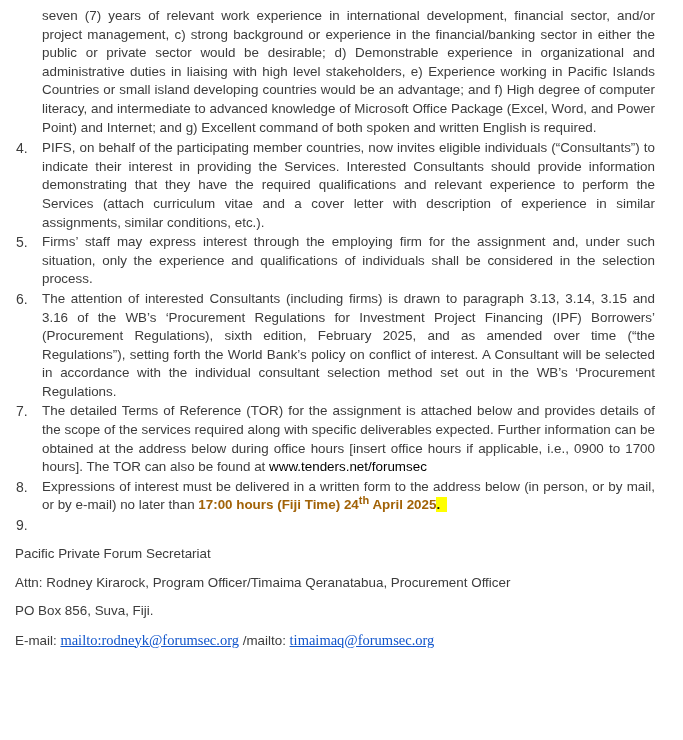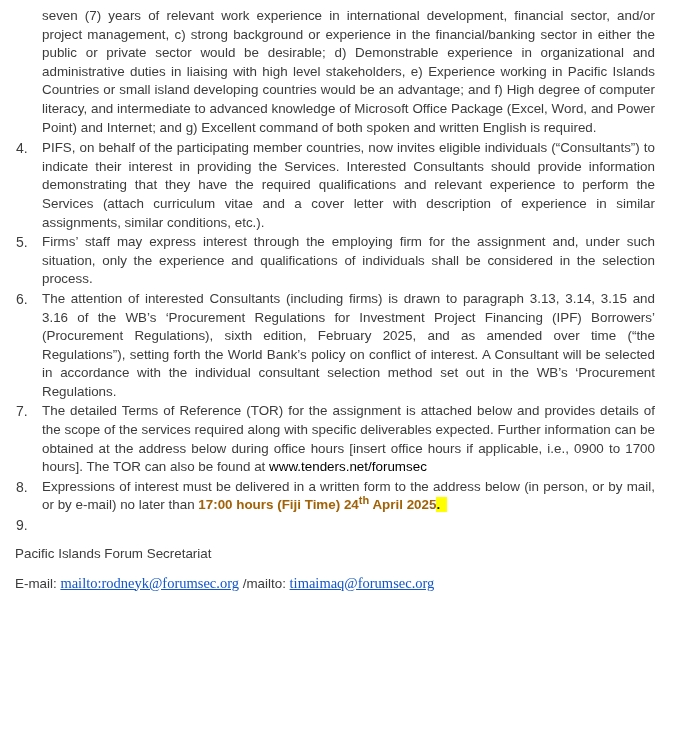"Pacific Islands Forum Secretariat" p { text: Islands -> Private }
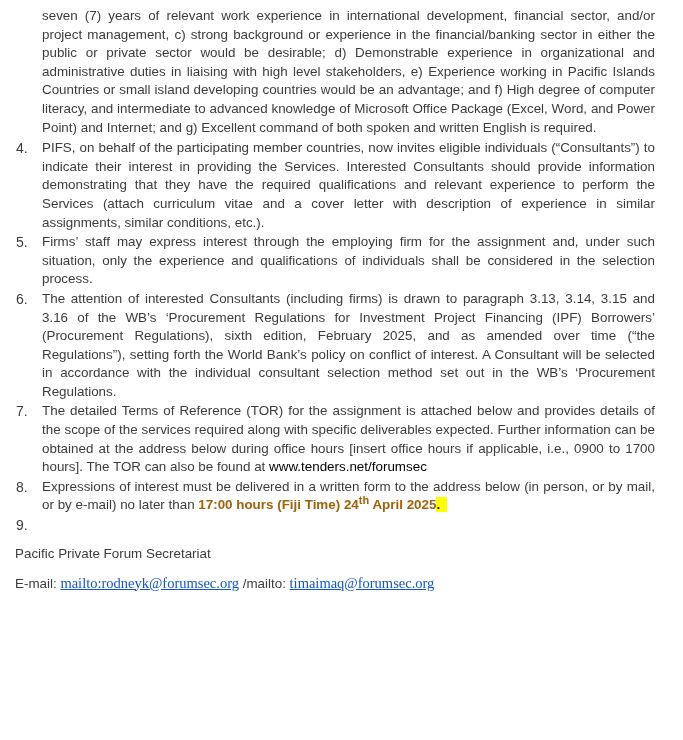"Attn: Rodney Kirarock, Program" p { html: none -> <p>Attn: Rodney Kirarock, Program Officer/Timaima Qeranatabua, Procurement Officer</p> }
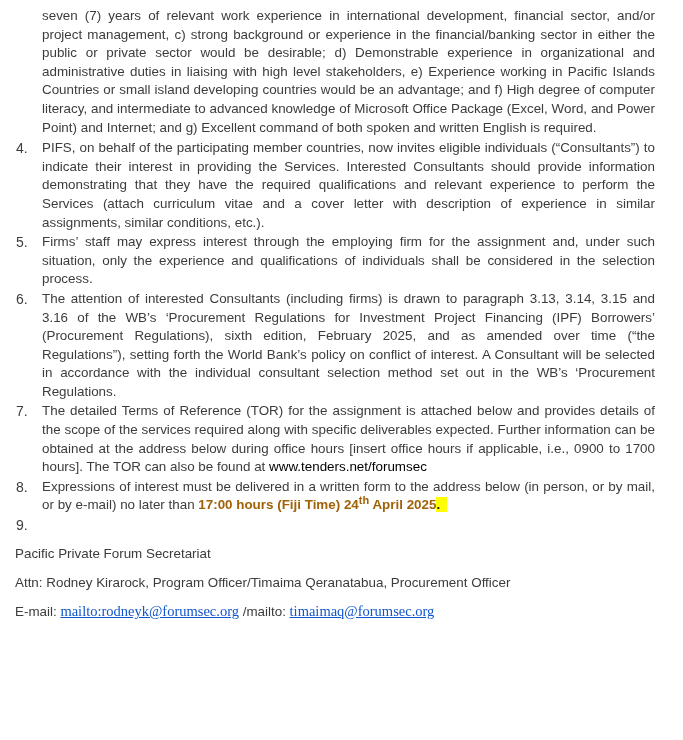"PO Box 856, Suva, Fiji." p { html: none -> <p>PO Box 856, Suva, Fiji.</p> }
